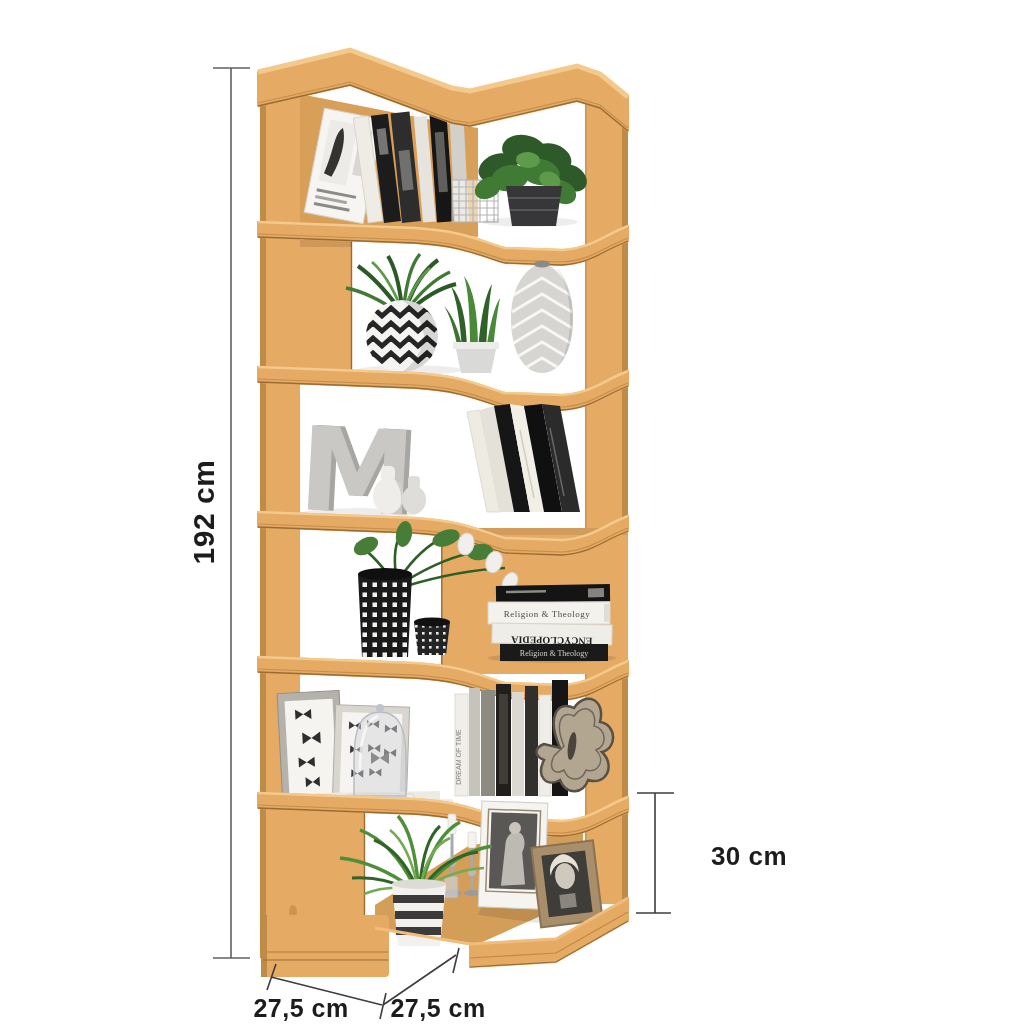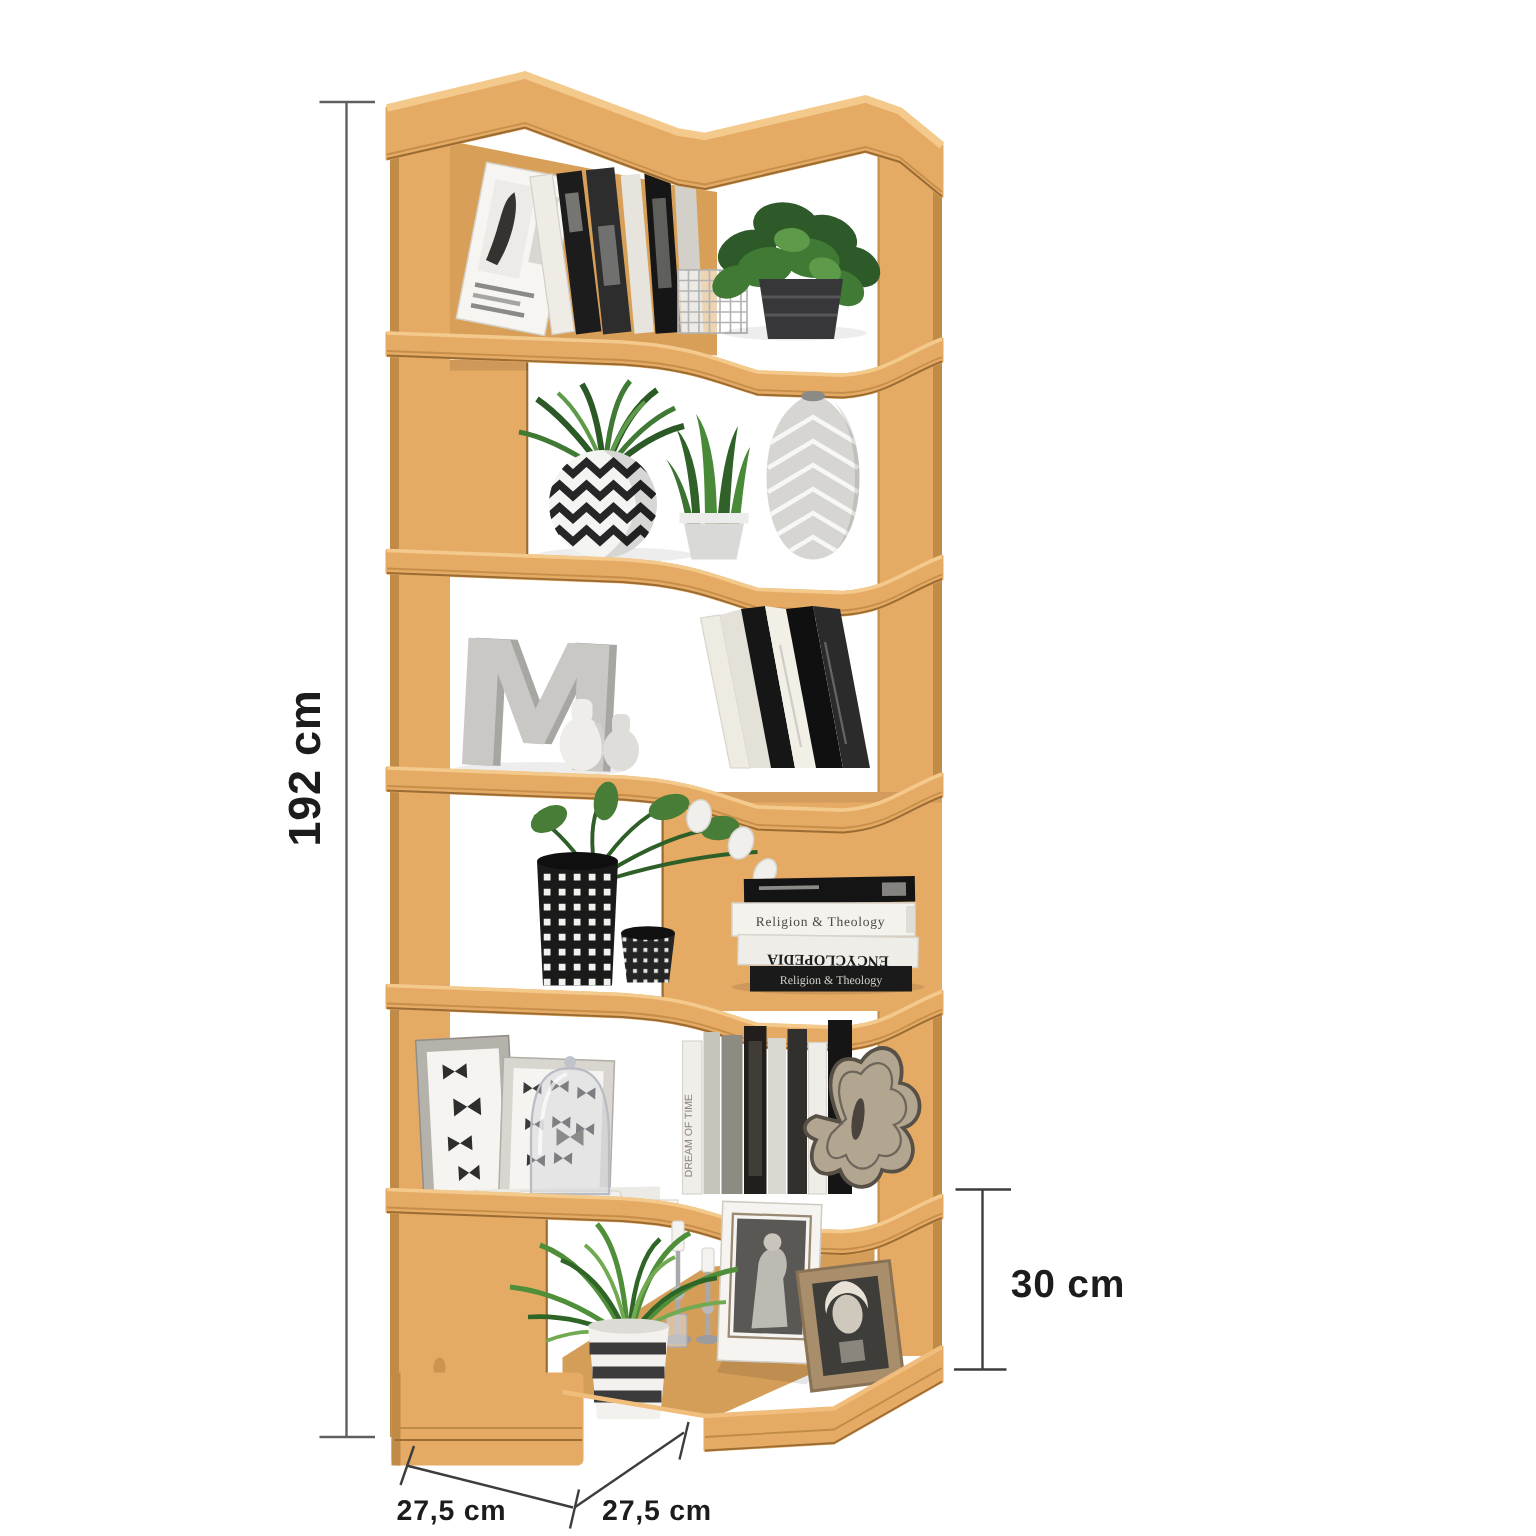"30 cm" div.dim { left: 712px -> 749px }
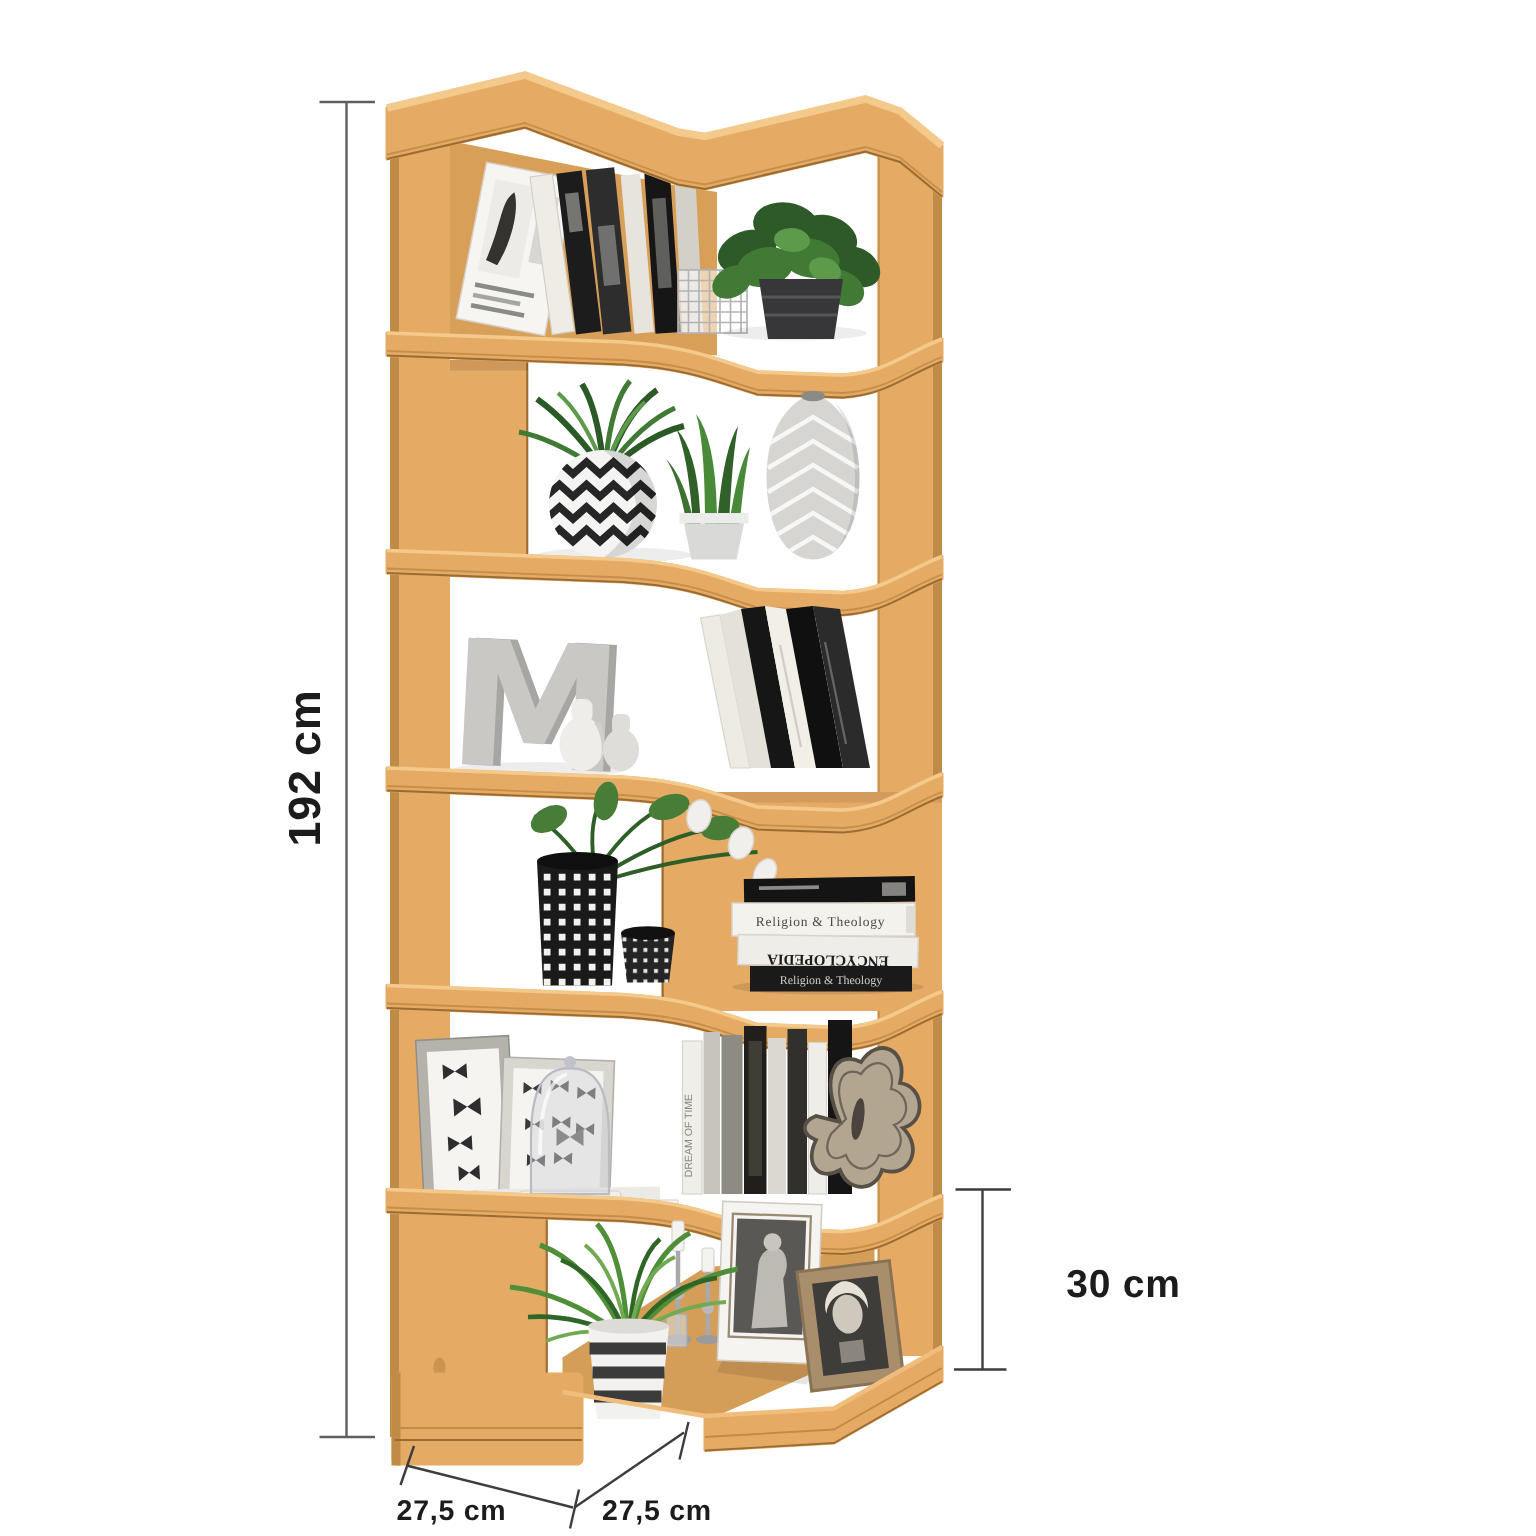"27,5 cm" .dim-depth { font-size: 19px -> 25px }
